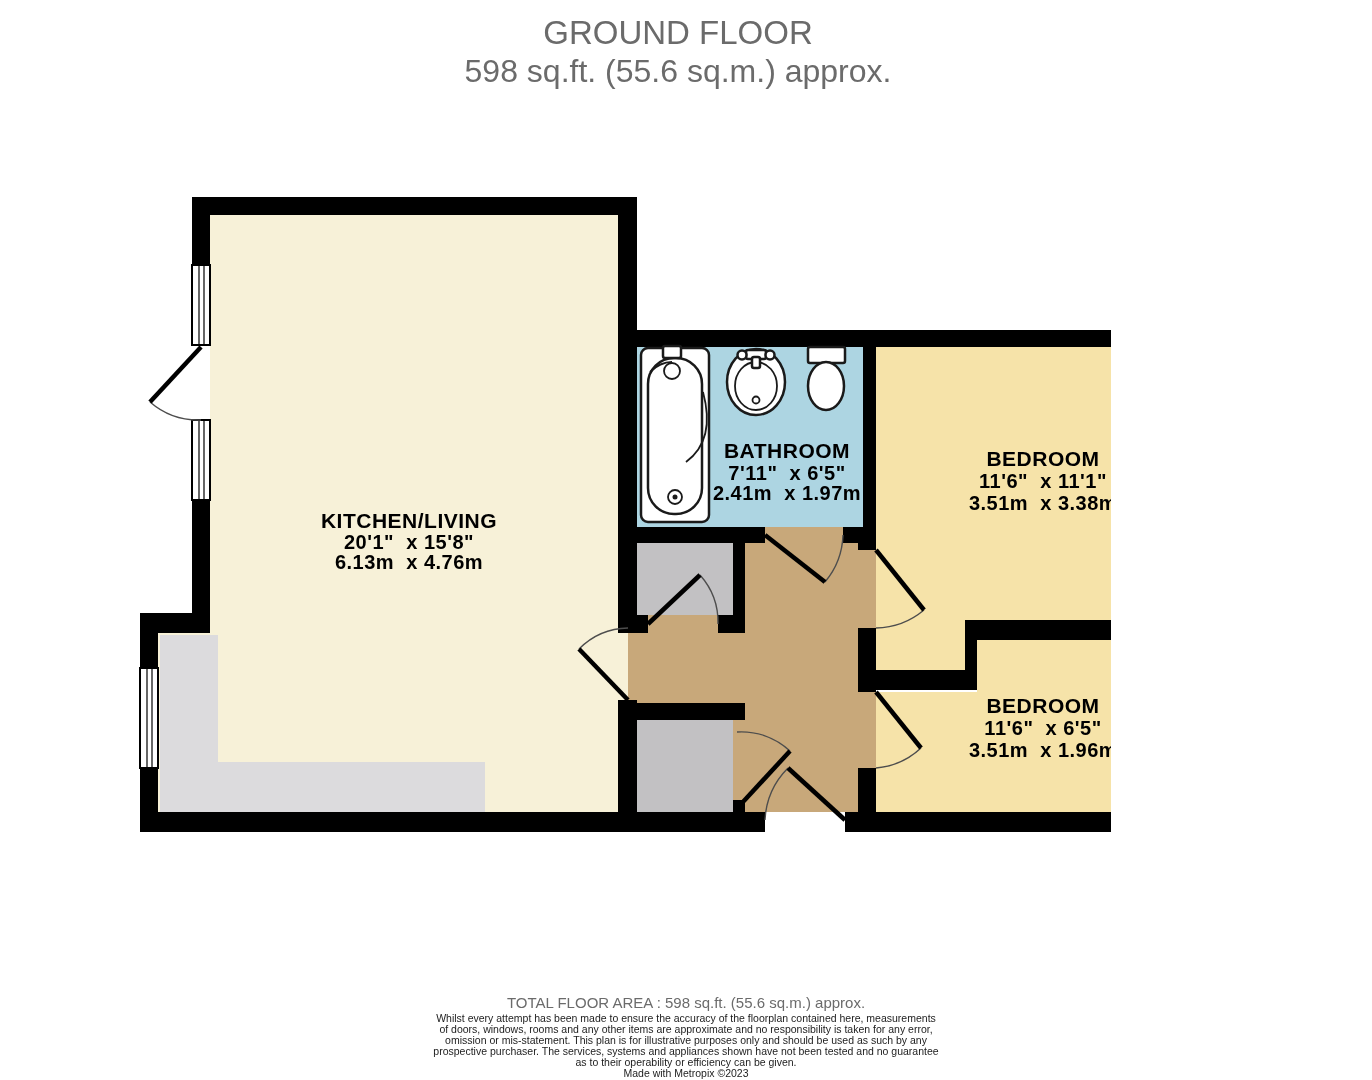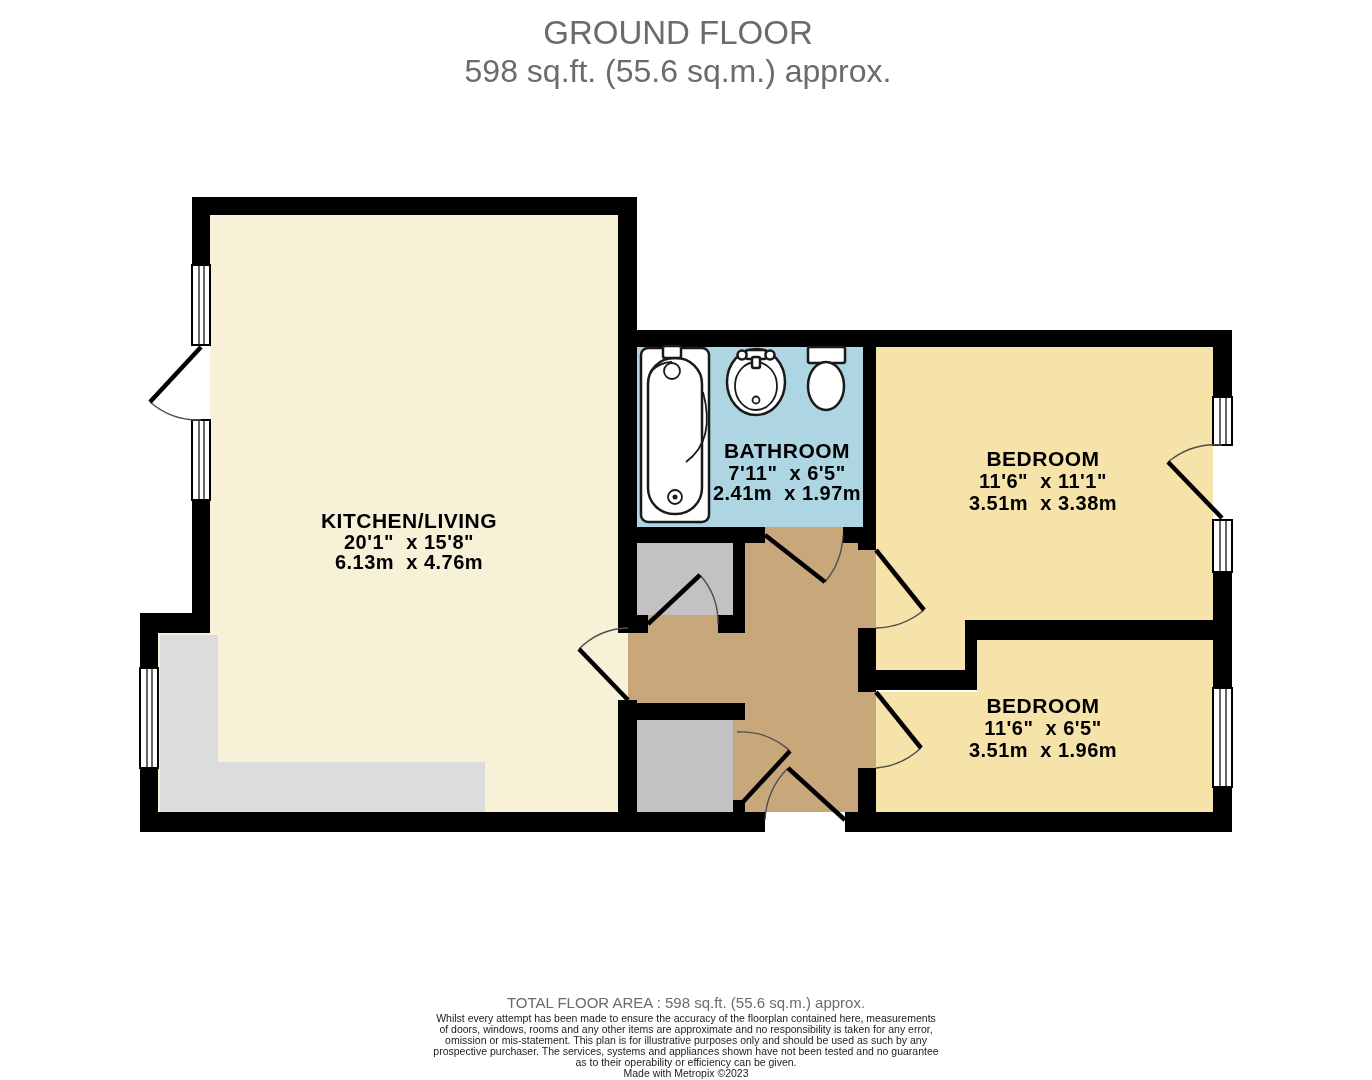"GROUND FLOOR" .page { width: 1372px -> 1111px }
